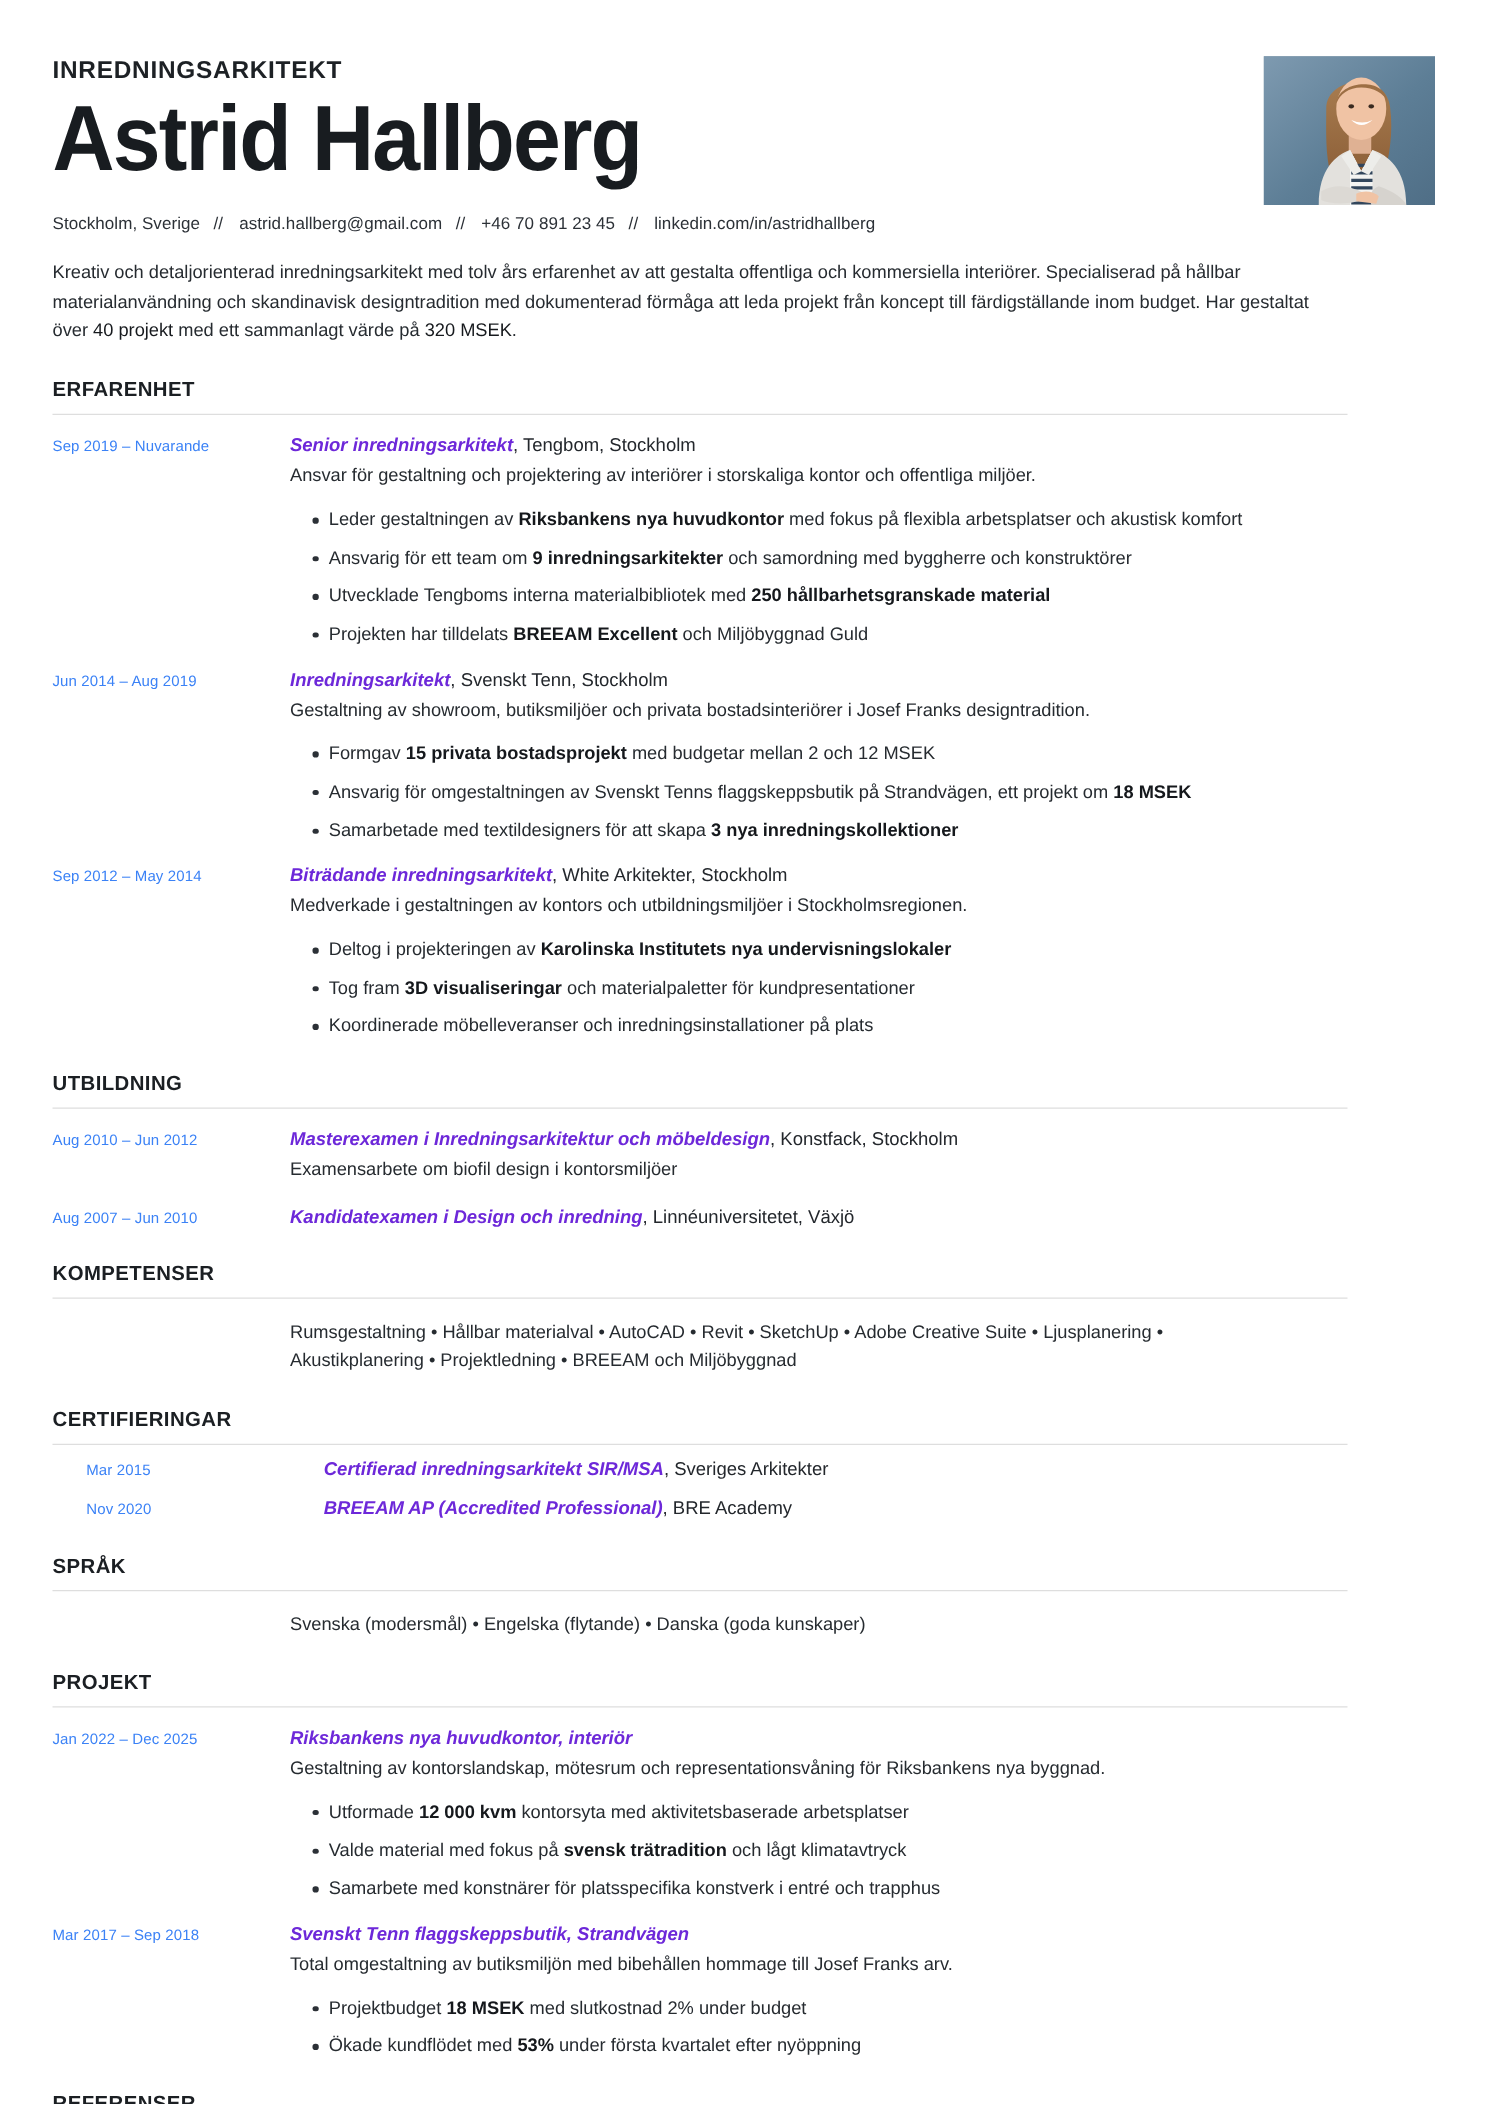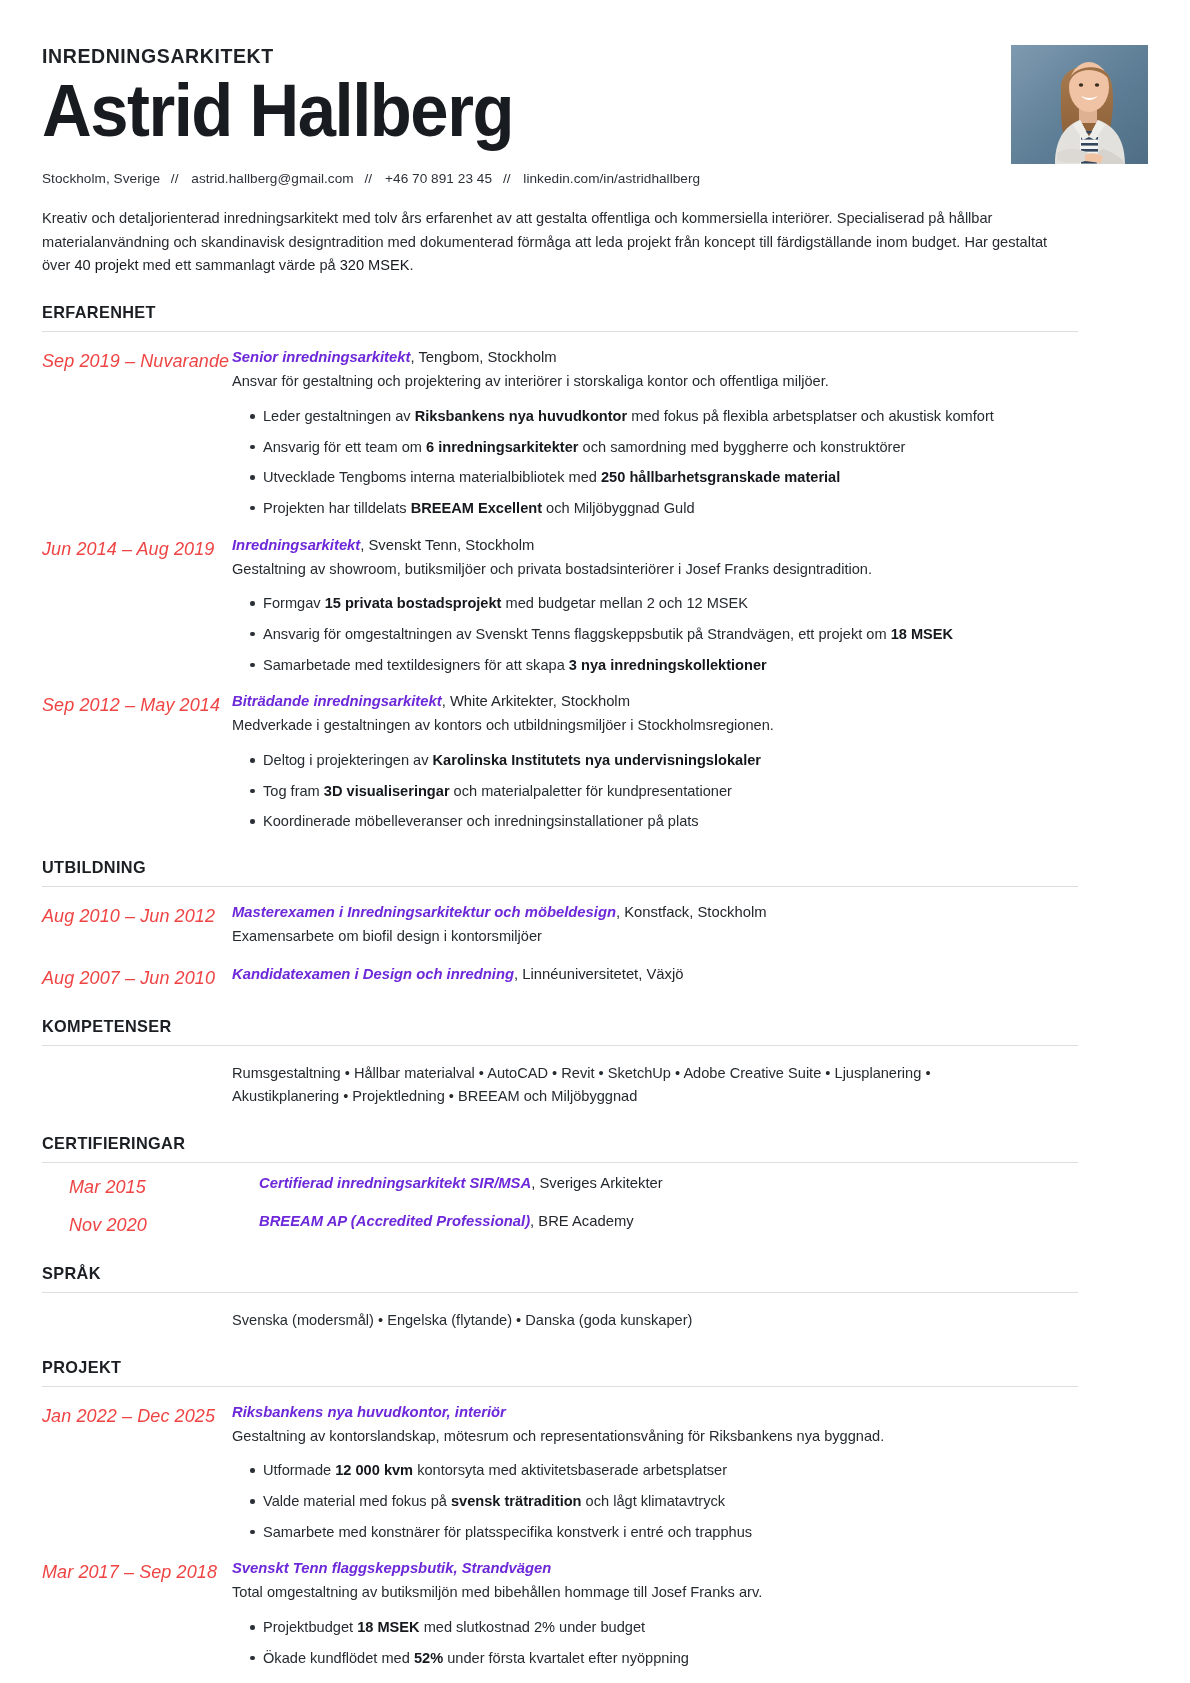"Sep 2019 – Nuvarande" .entry-date { color: #ef4444 -> #3b82f6; font-size: 18px -> 12px; font-style: italic -> none }
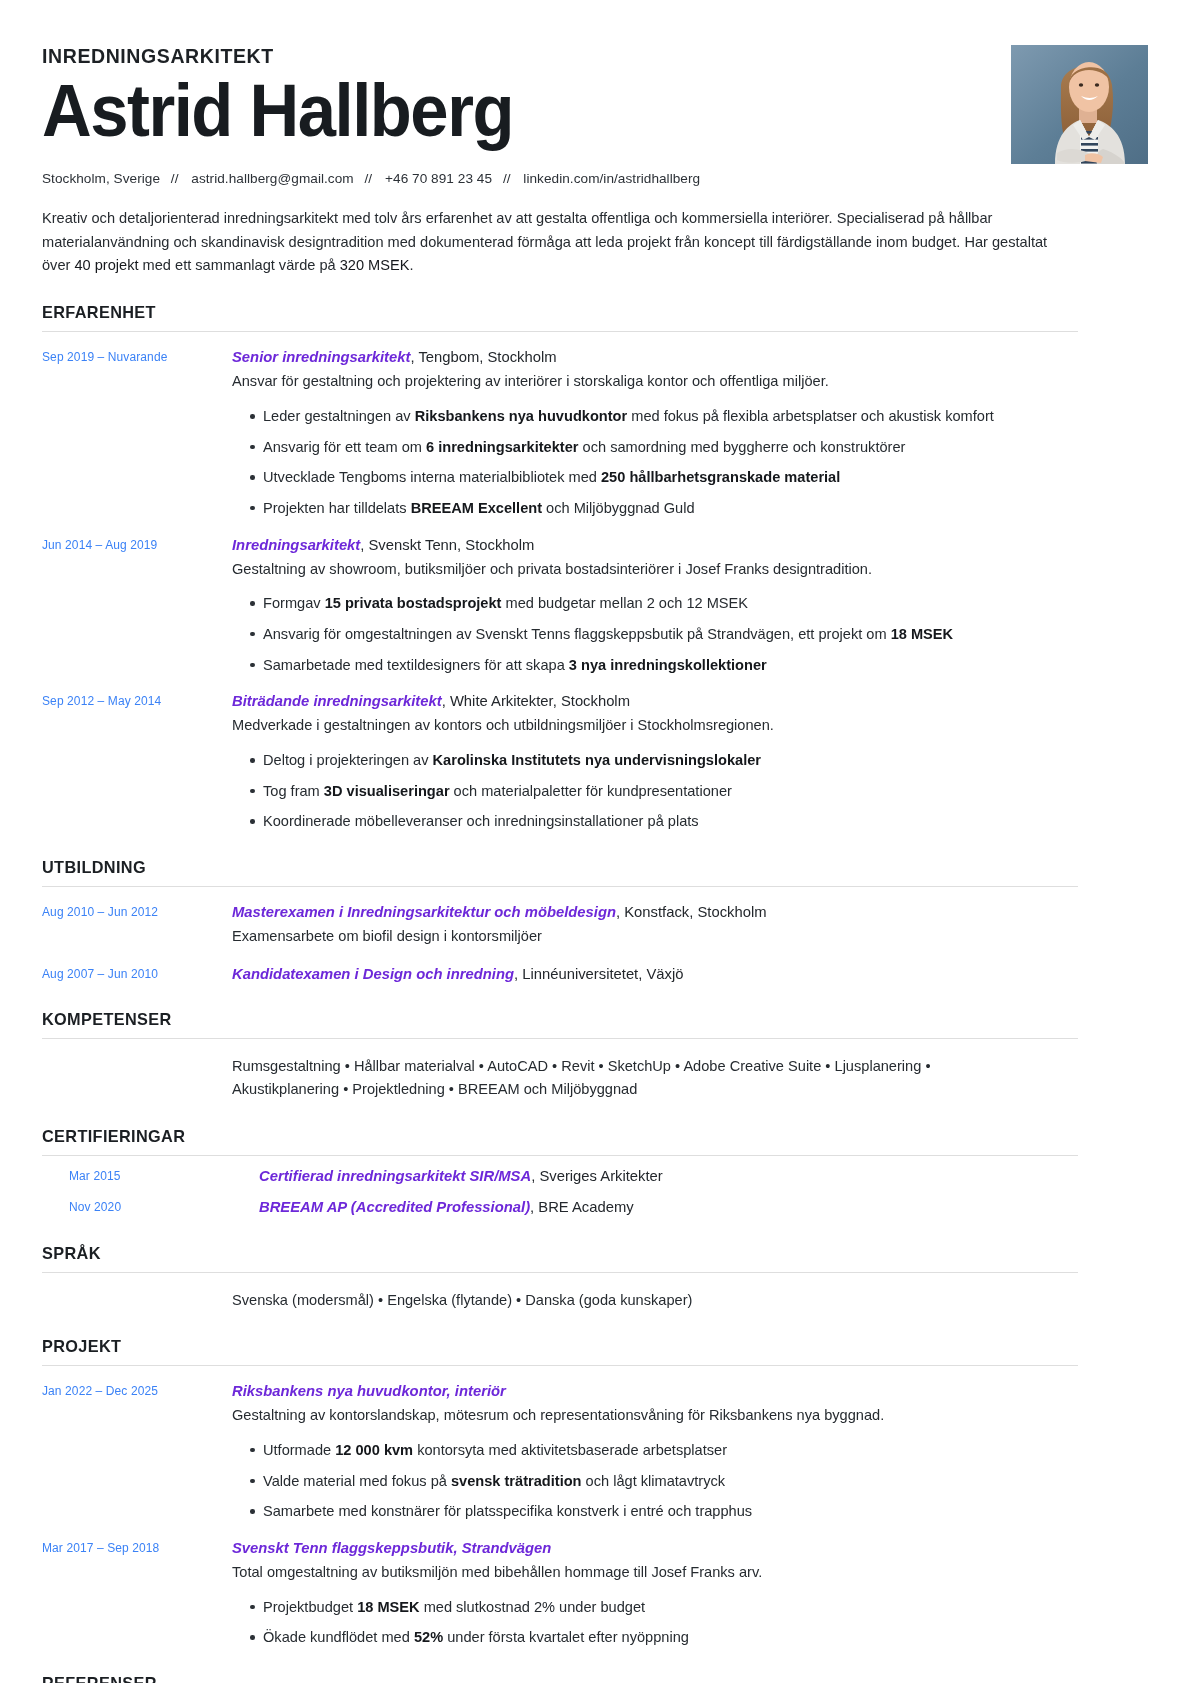"6 inredningsarkitekter" b { text: 6 -> 9 }
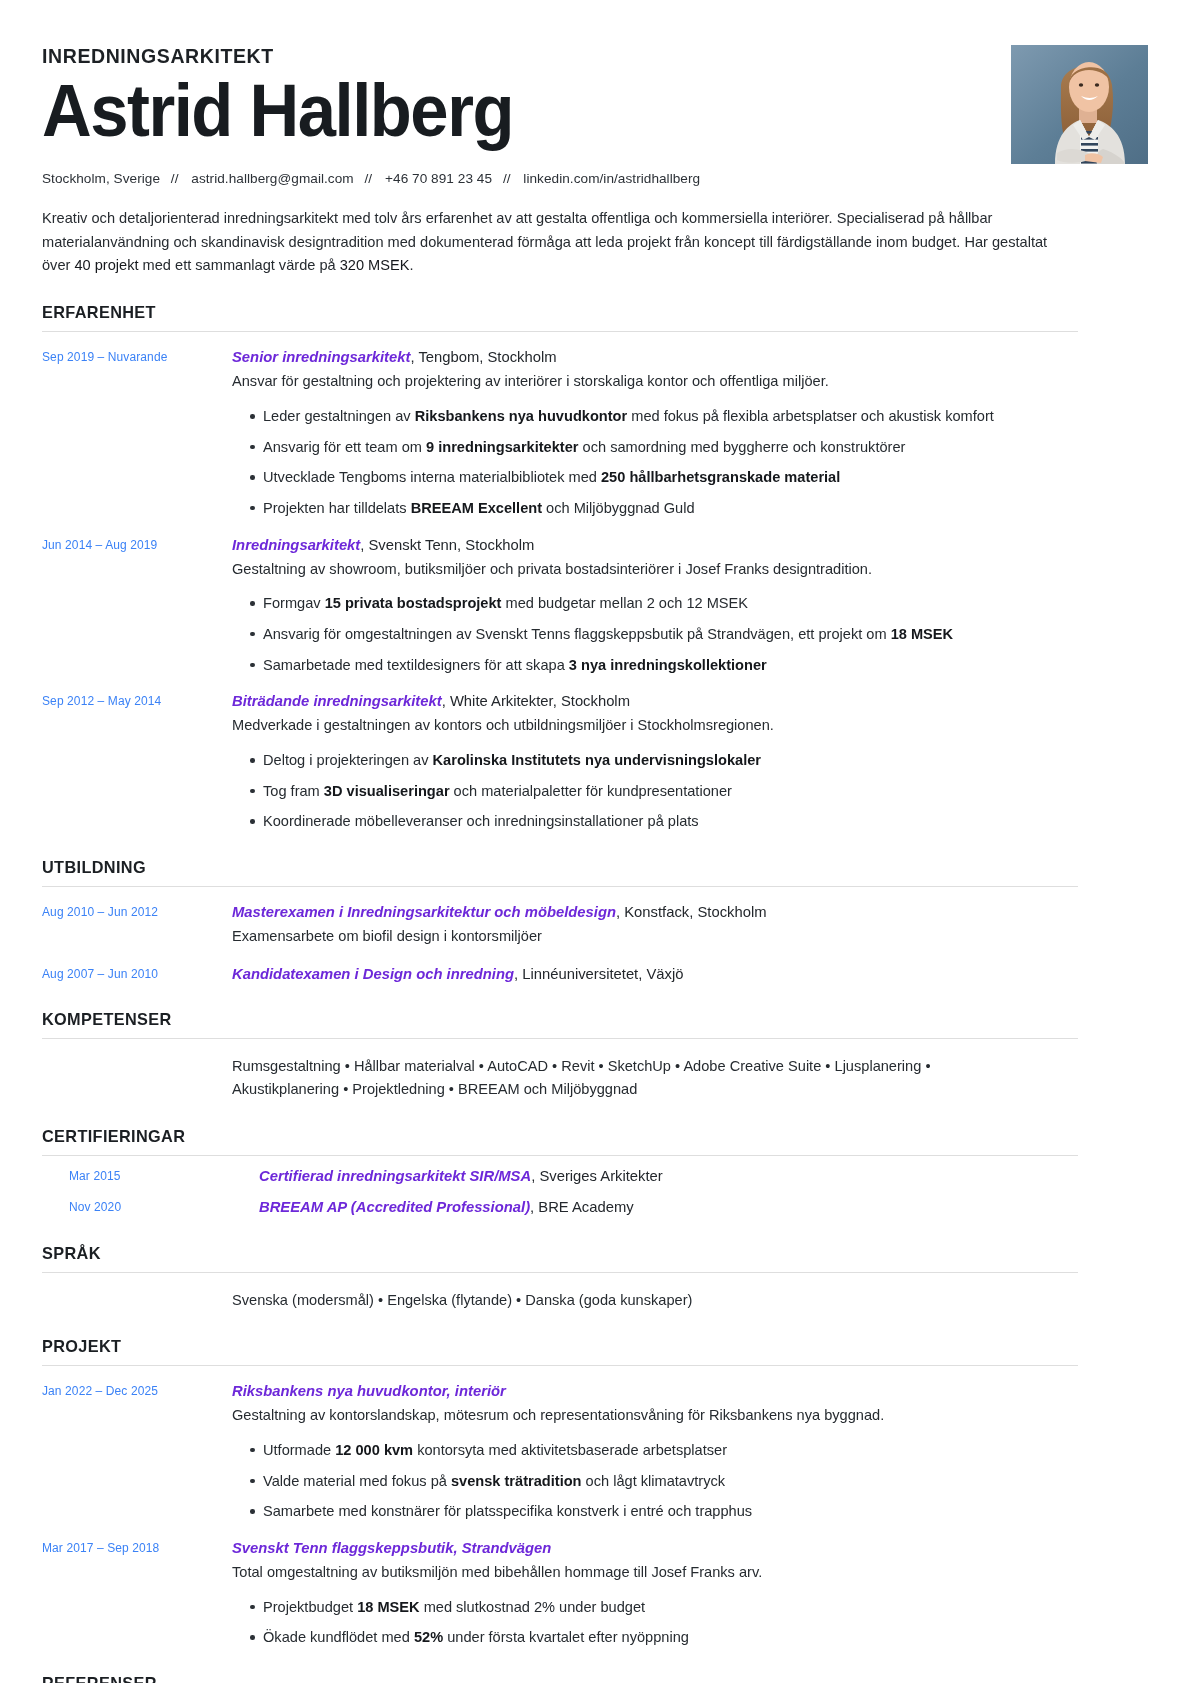"52%" b { text: 52% -> 53% }
